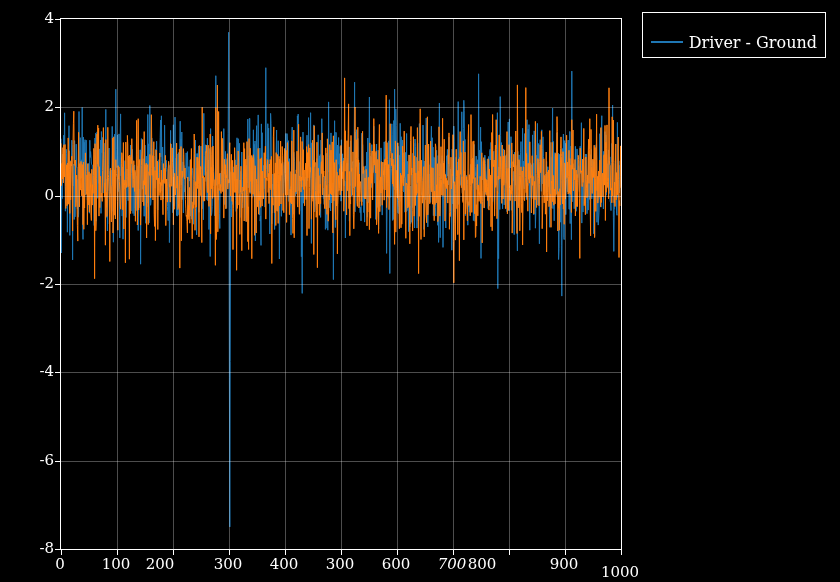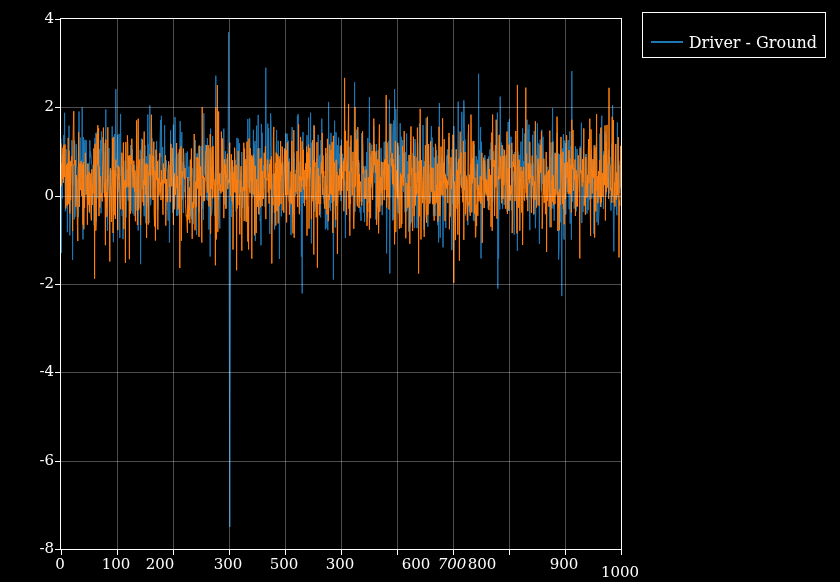"500" div.xlab { text: 500 -> 400 }
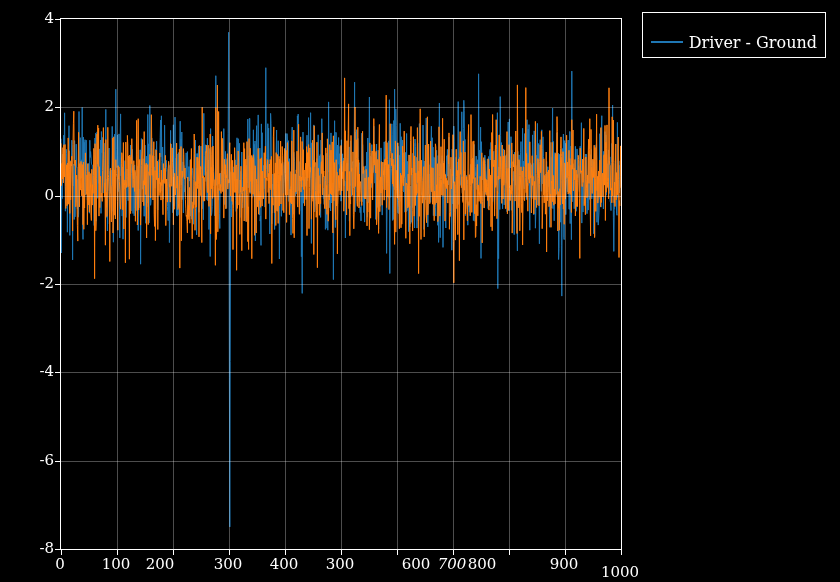"600" div.xlab { left: 416px -> 396px }
